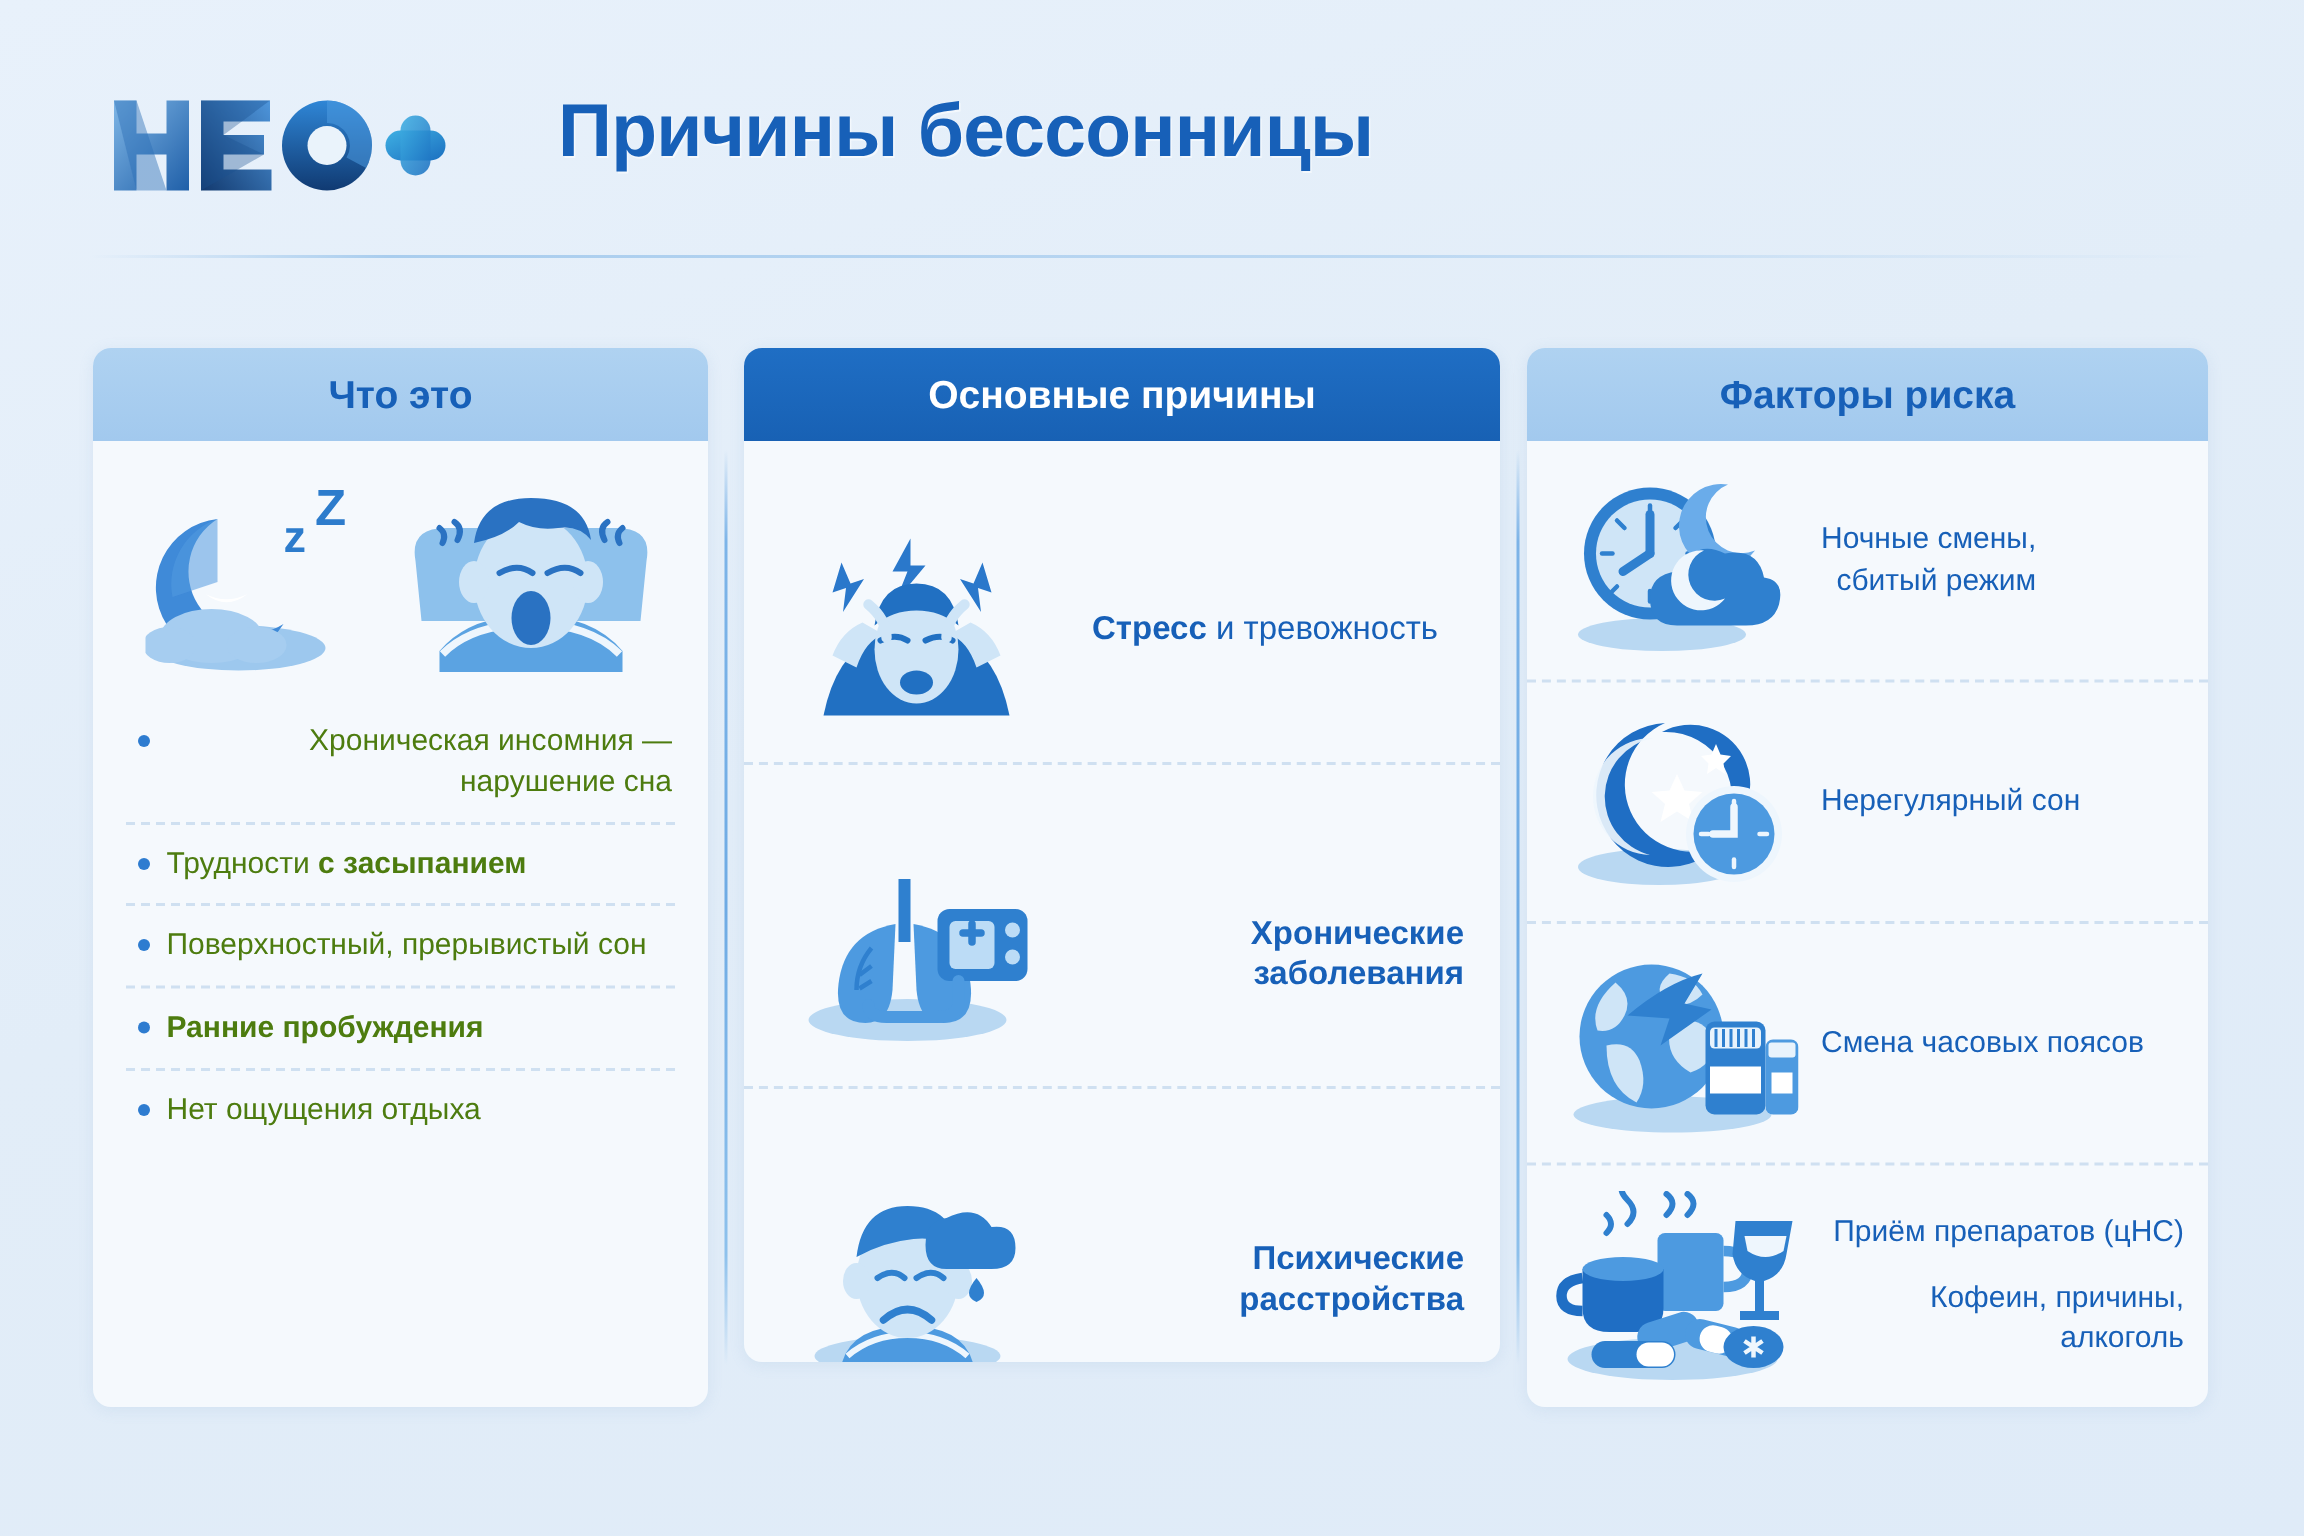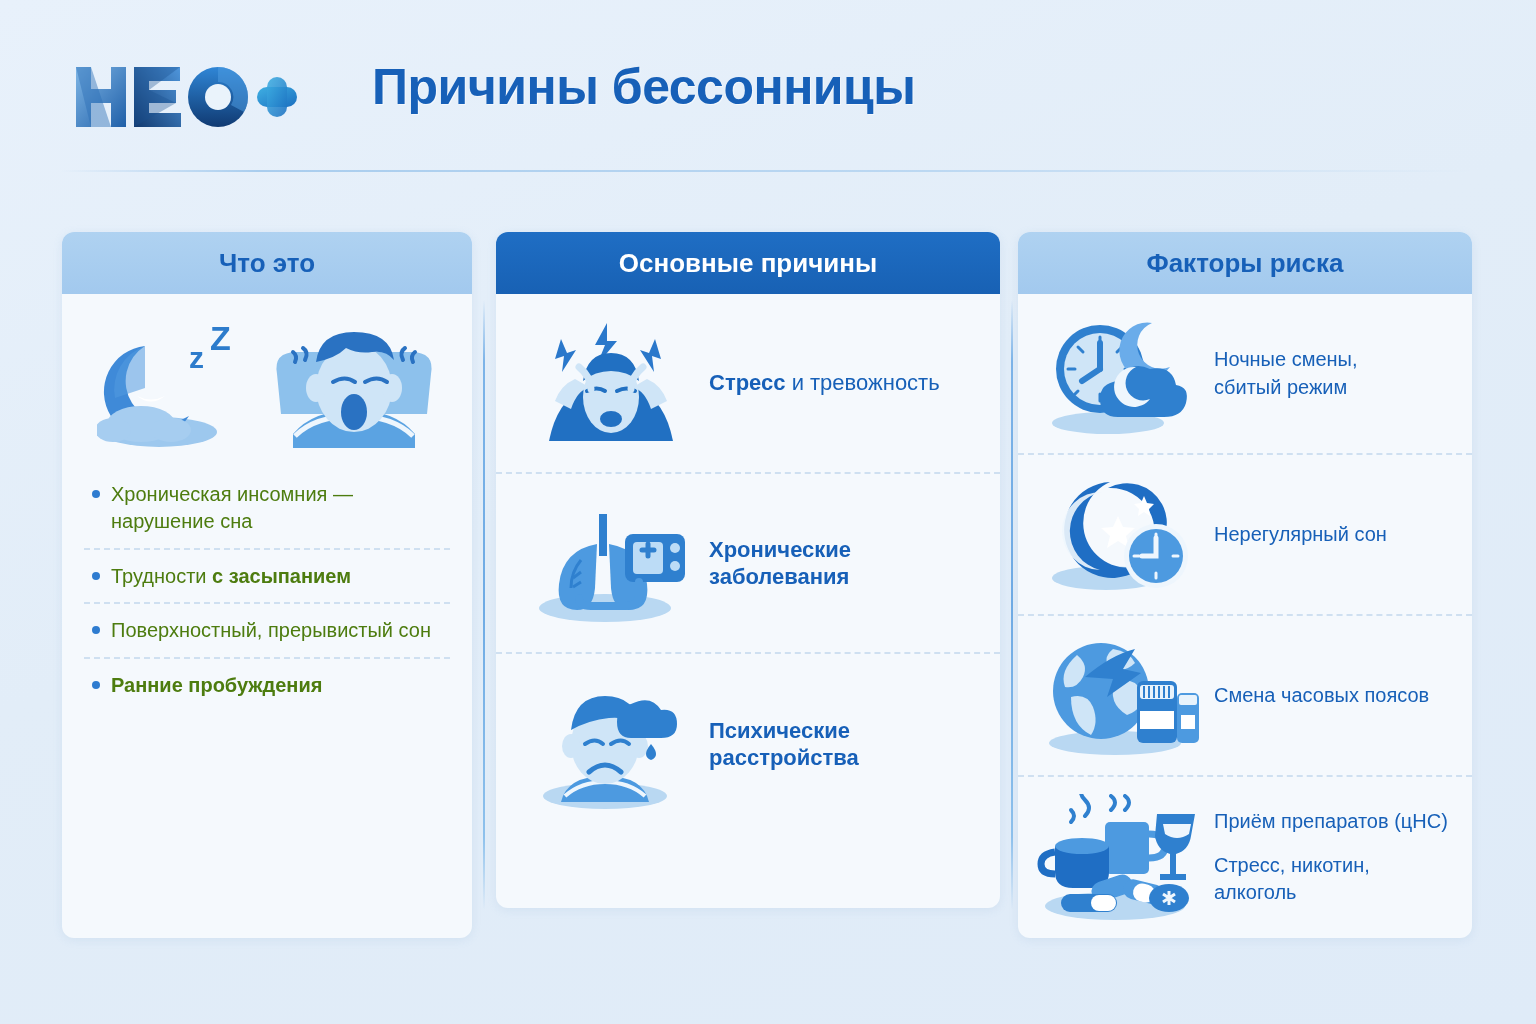"Что это" .card { text-align: none -> right }
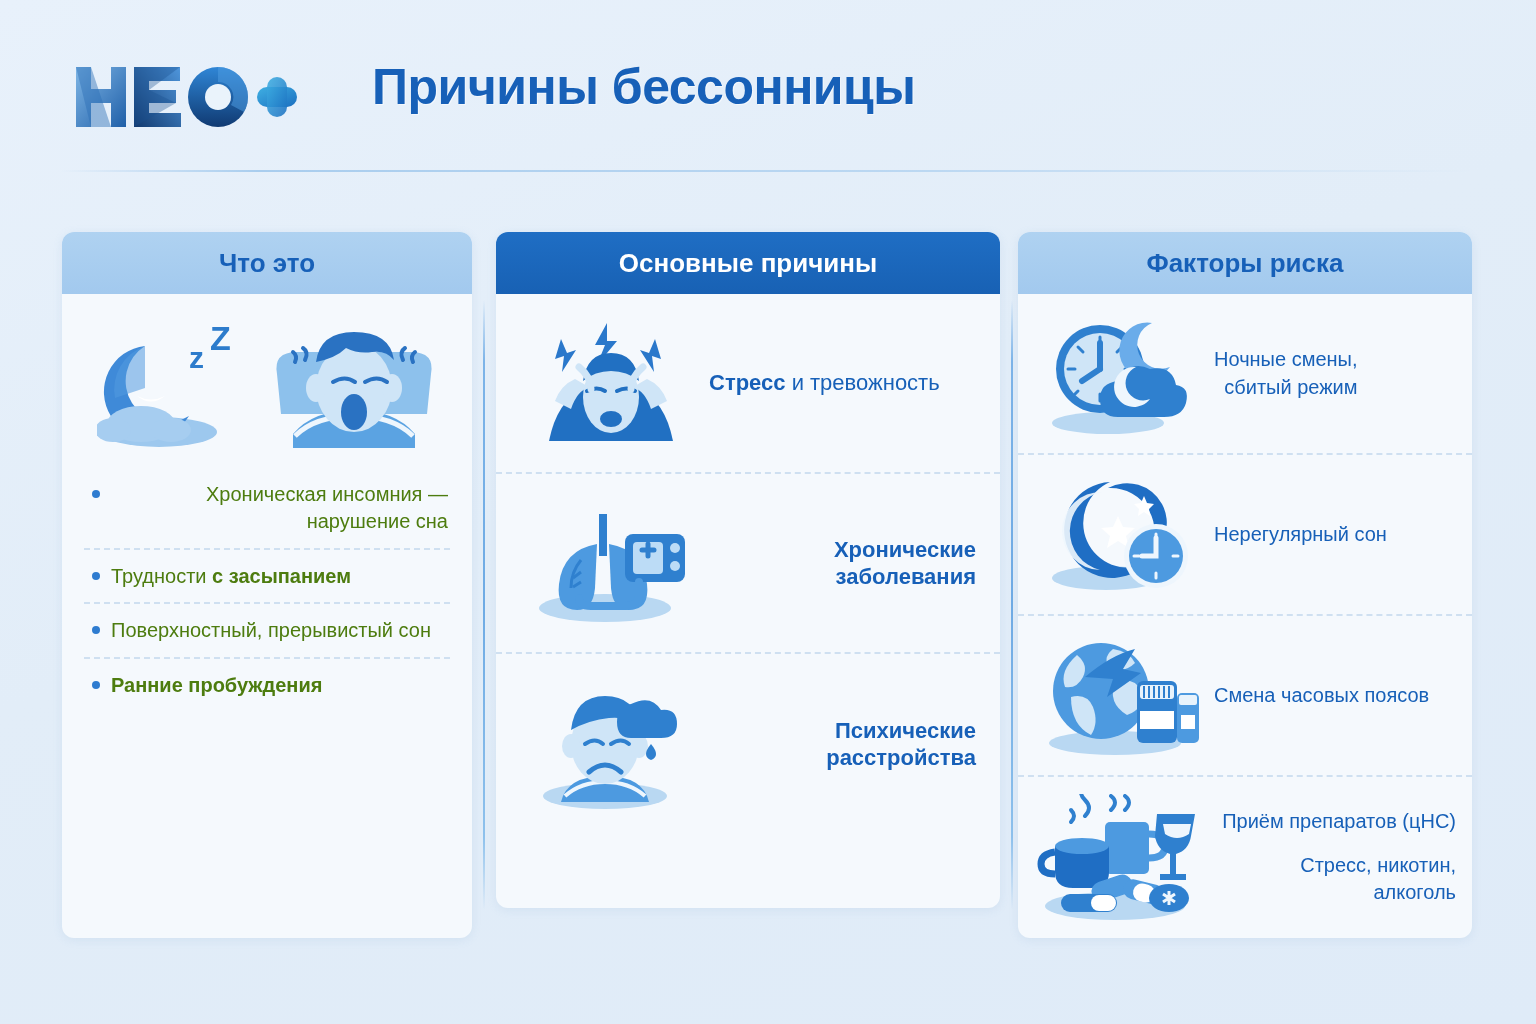"Стресс и тревожность" .cause-row { gap: 3px -> 22px; margin-top: none -> 36px }
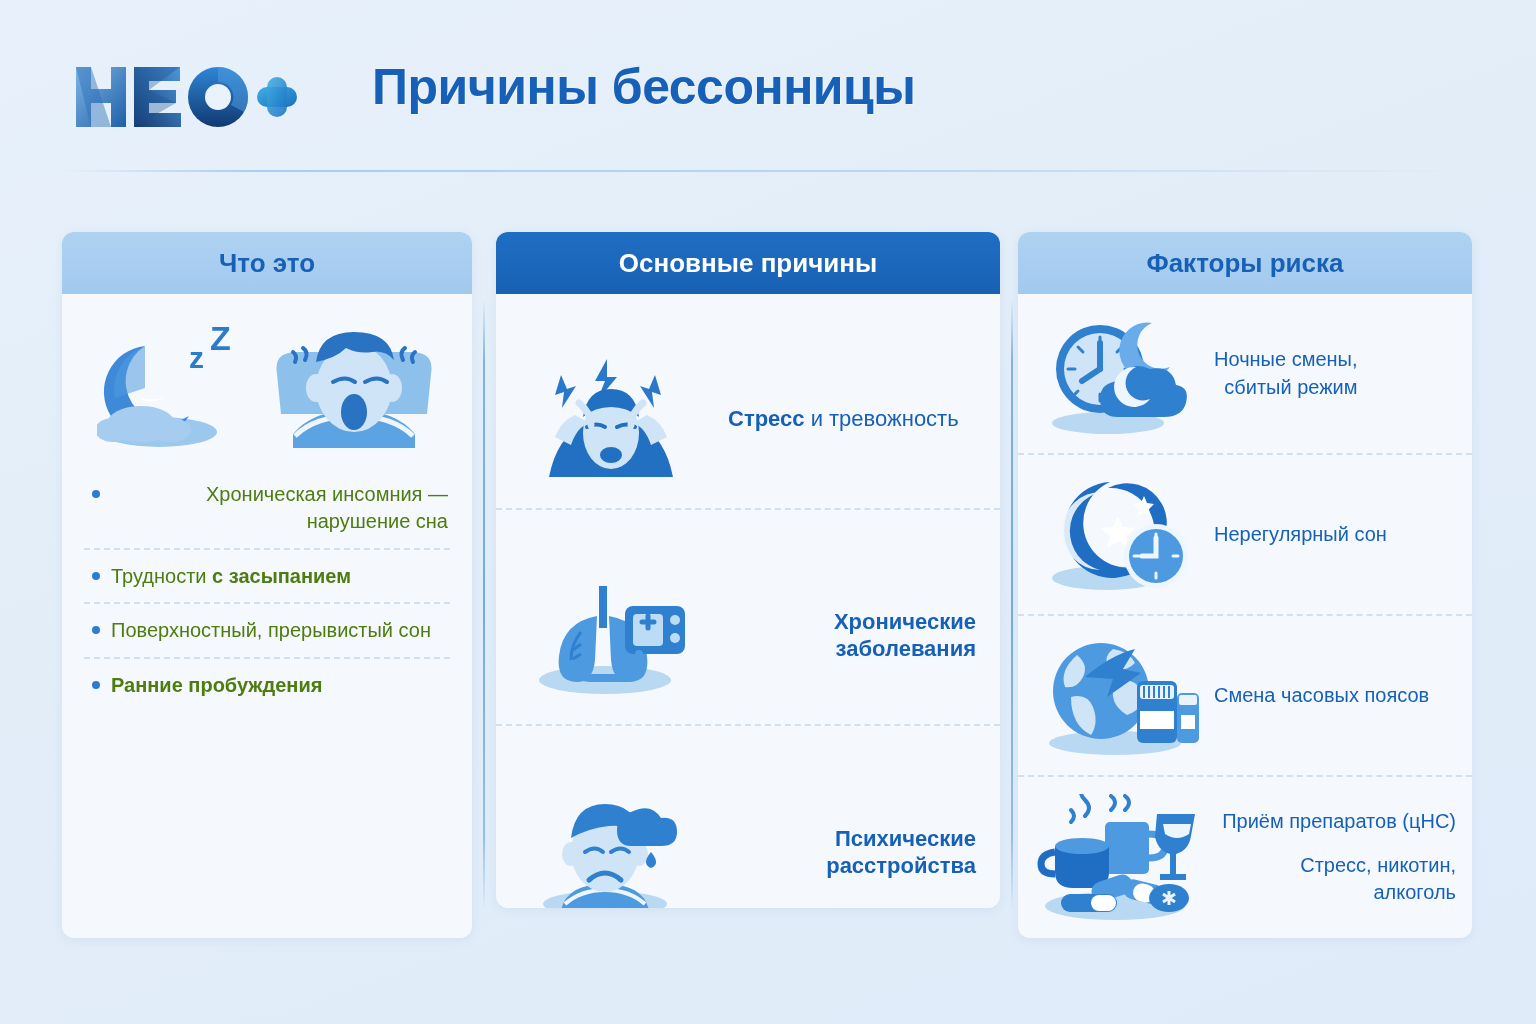"Нет ощущения отдыха" div.bullet-row { html: none -> <div> <span></span> <span><span>Нет ощущения отдыха</span></span> </div> }
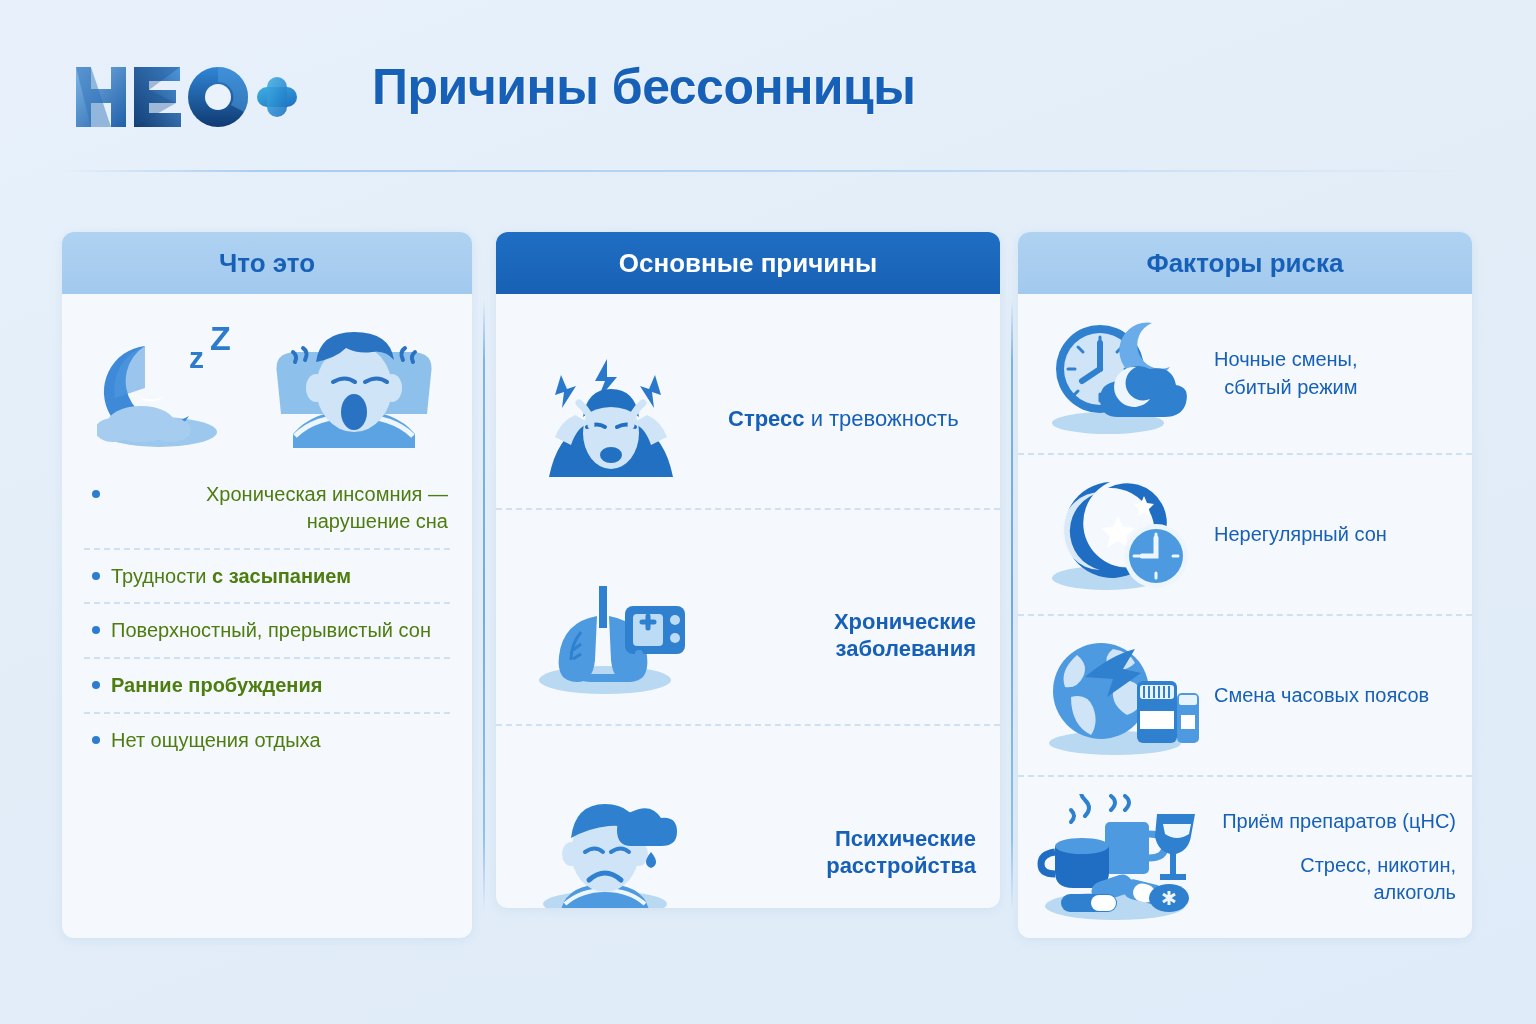"Стресс, никотин, алкоголь" span.l2 { text: Стресс, никотин -> Кофеин, причины }
